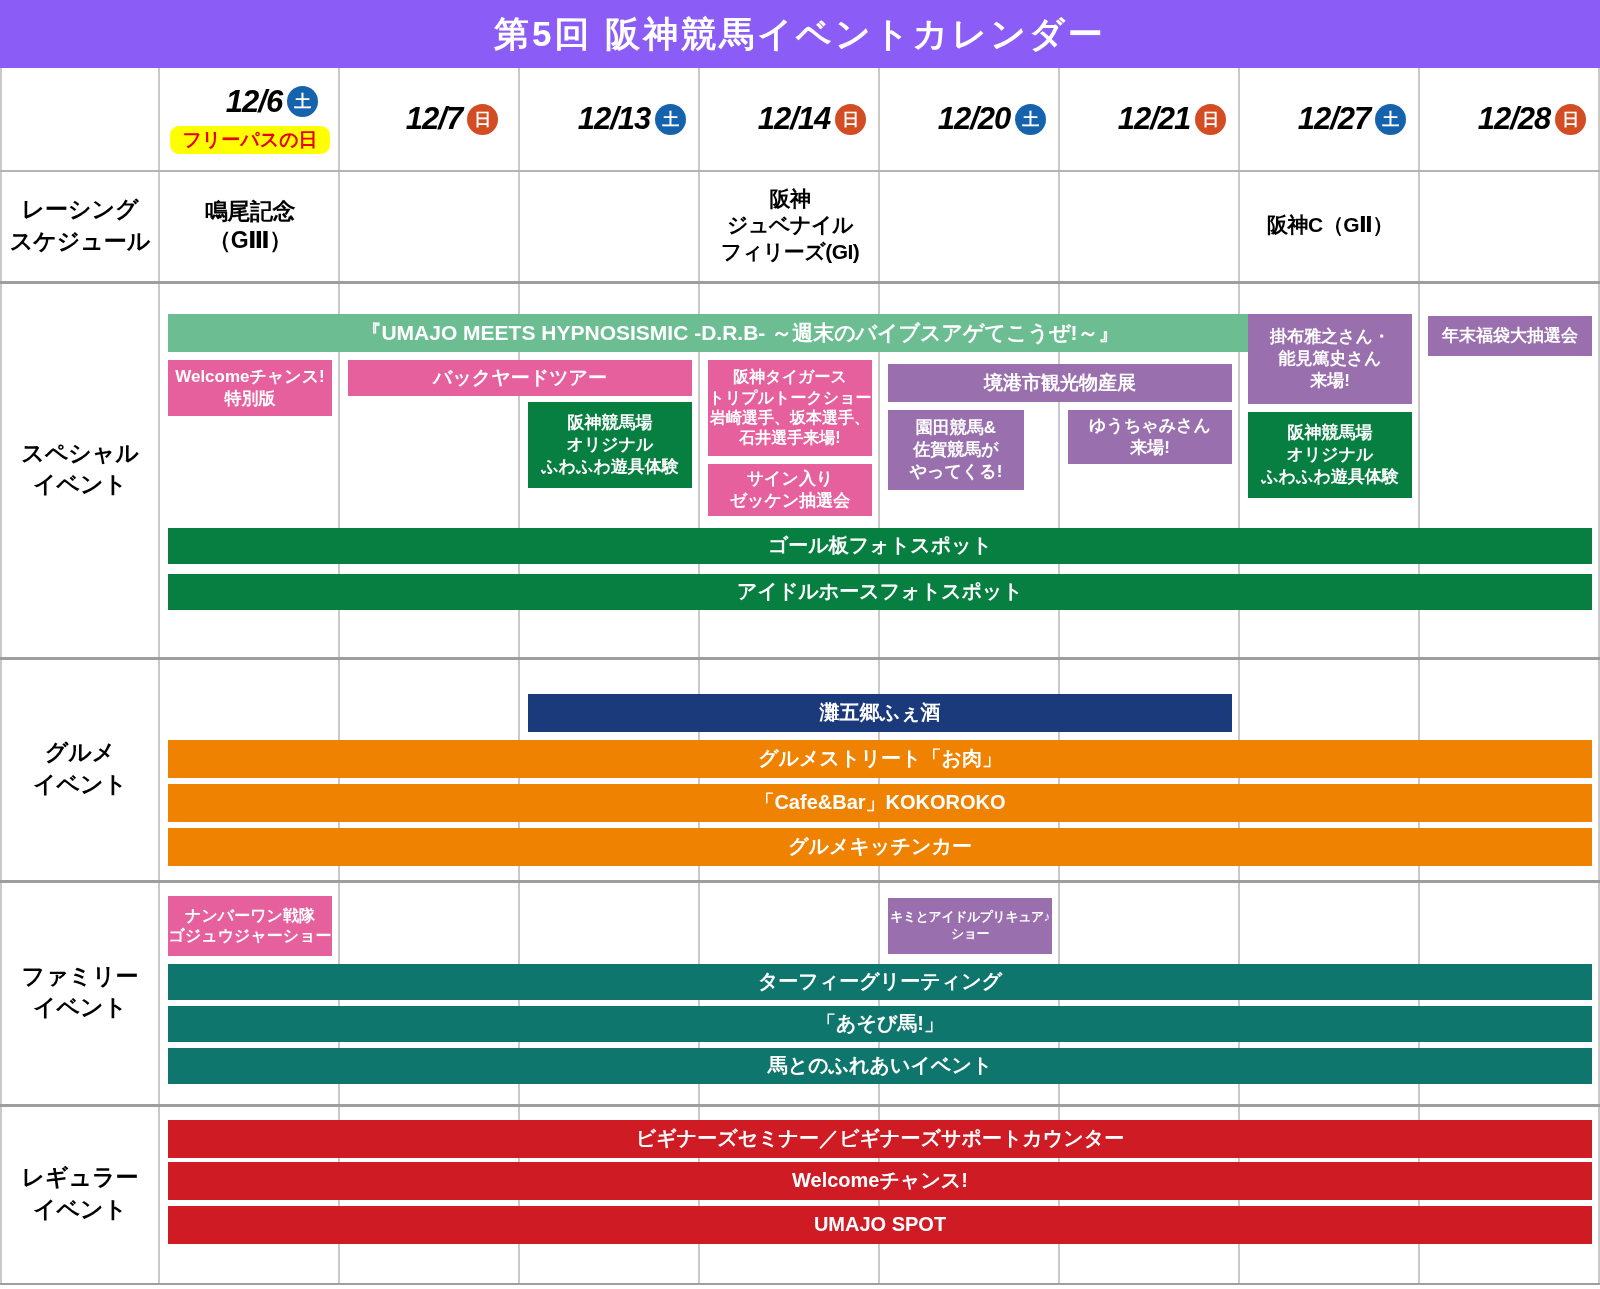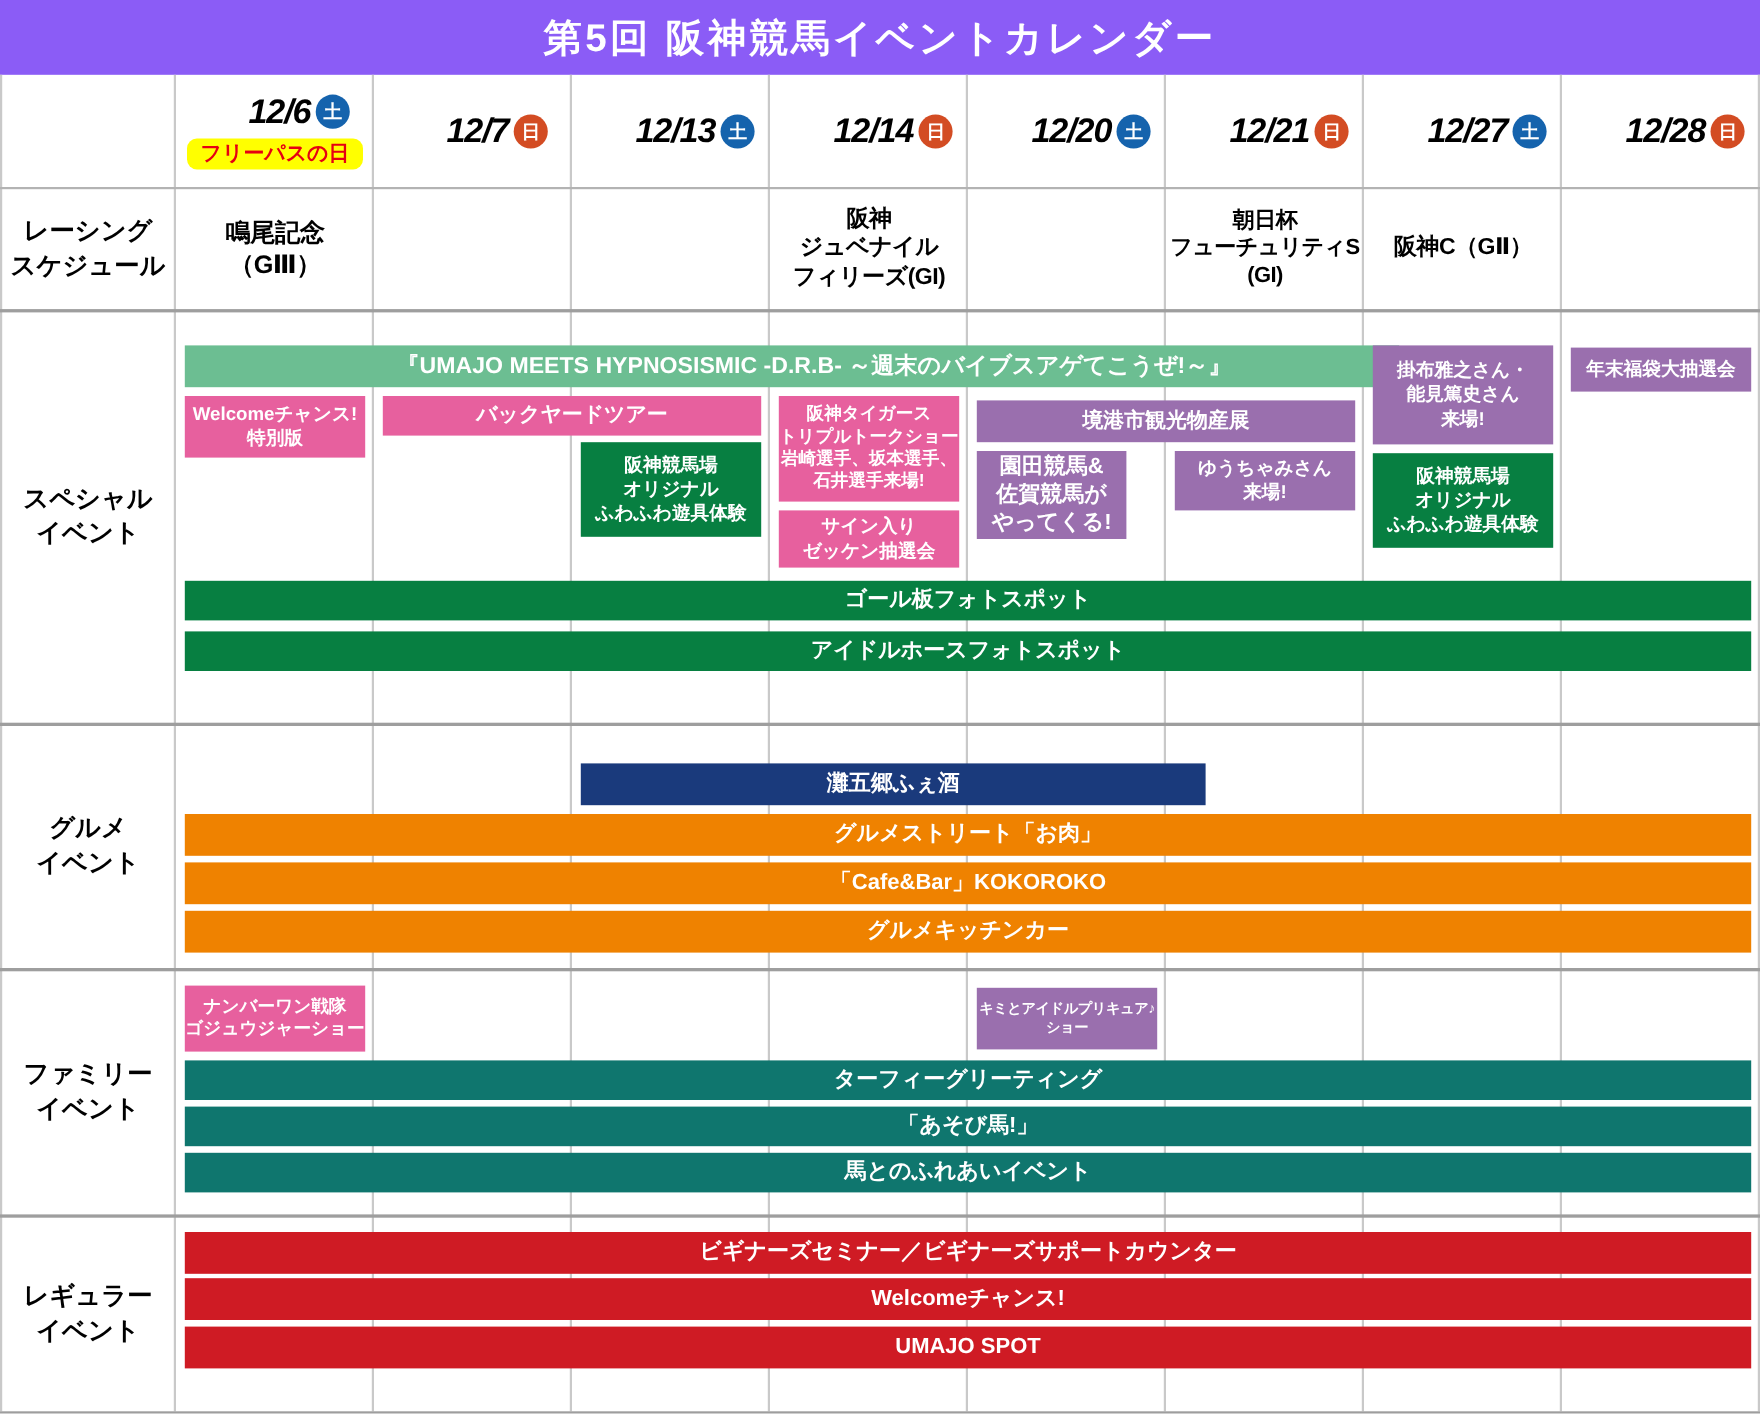"朝日杯" div.race { html: <div>朝日杯 フューチュリティS (GI)</div> -> none }
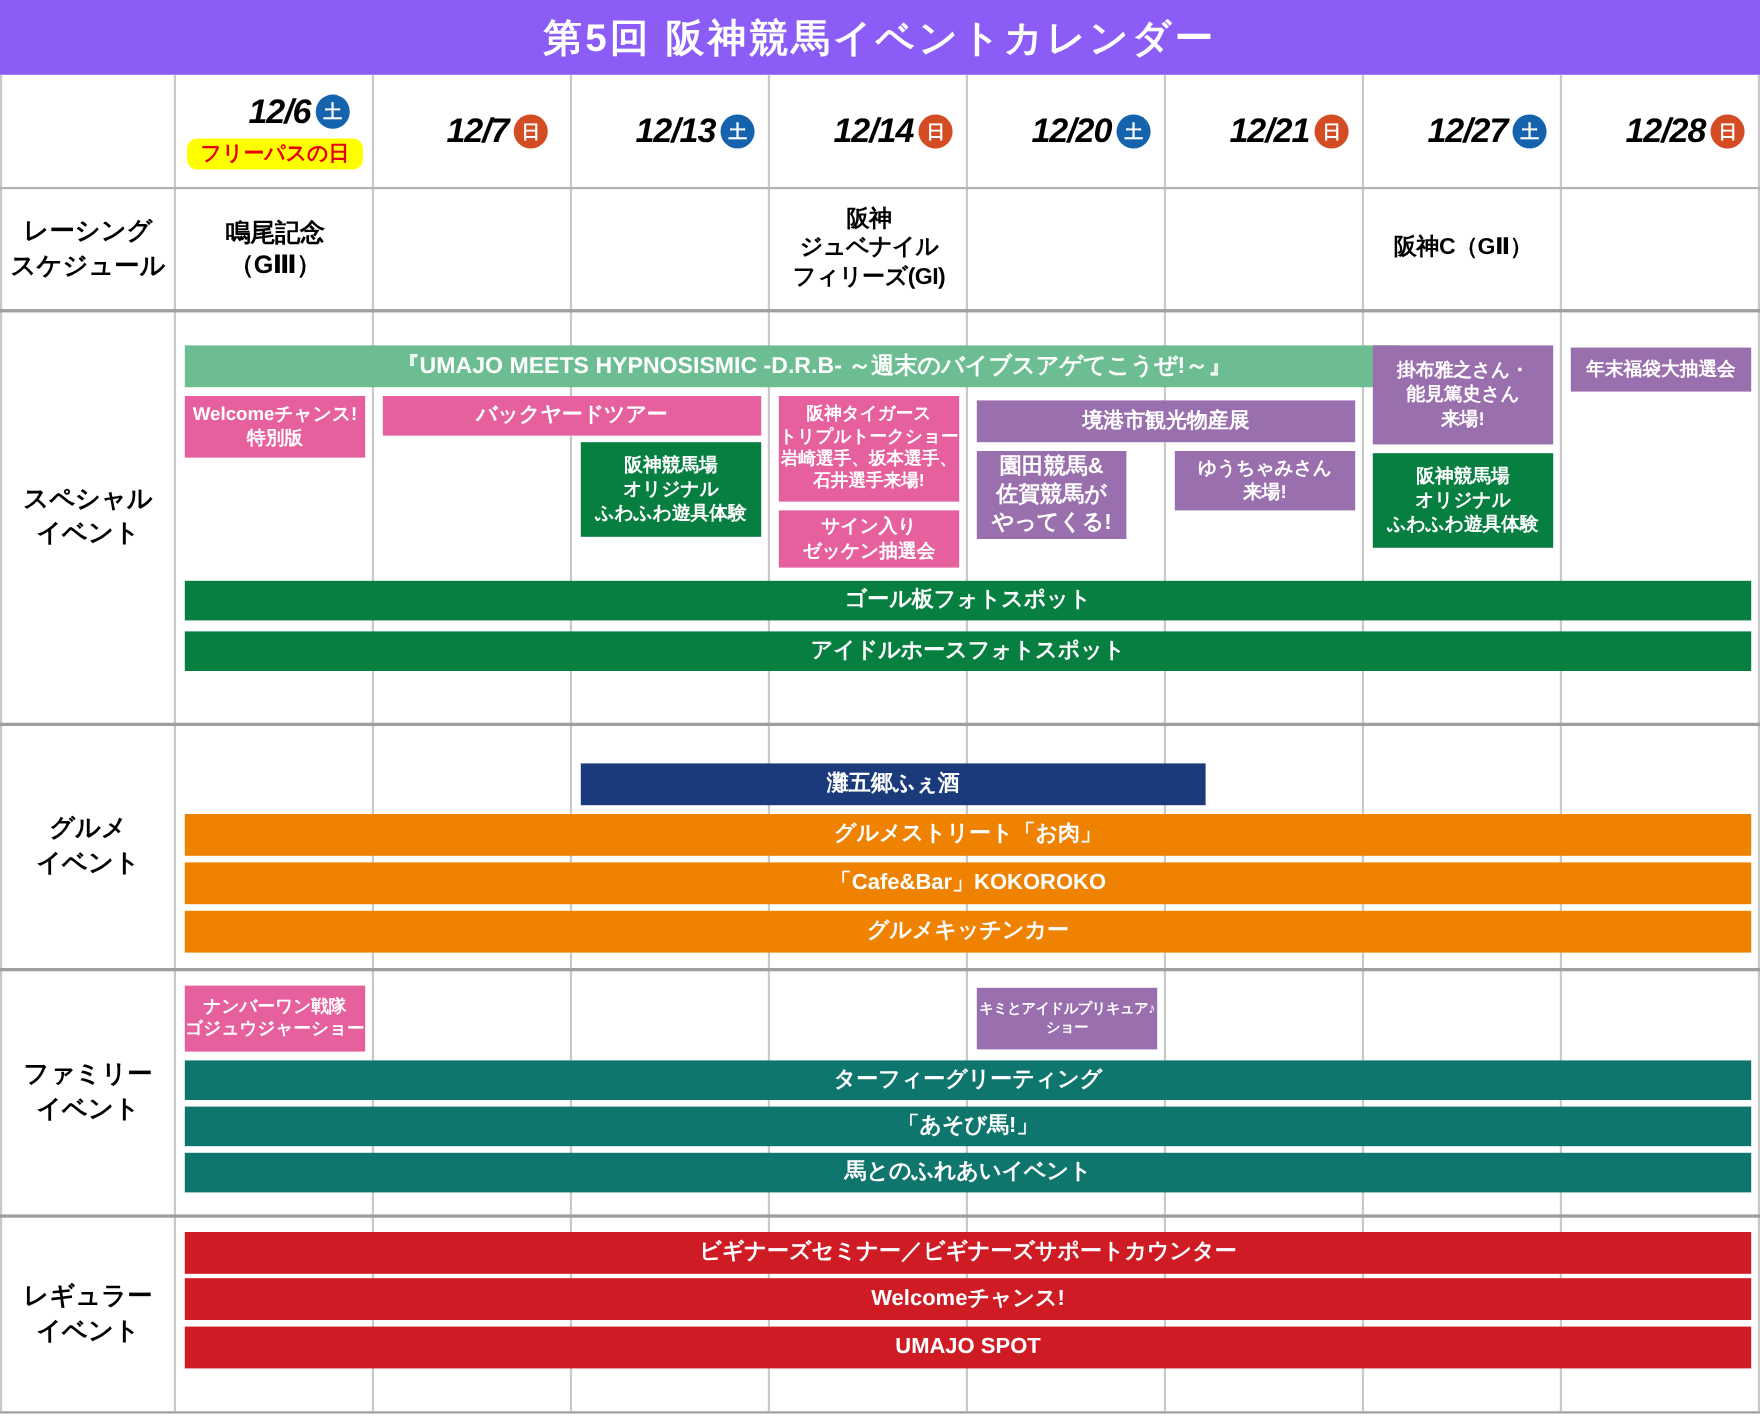"園田競馬&" div.evt { font-size: 20px -> 17px }
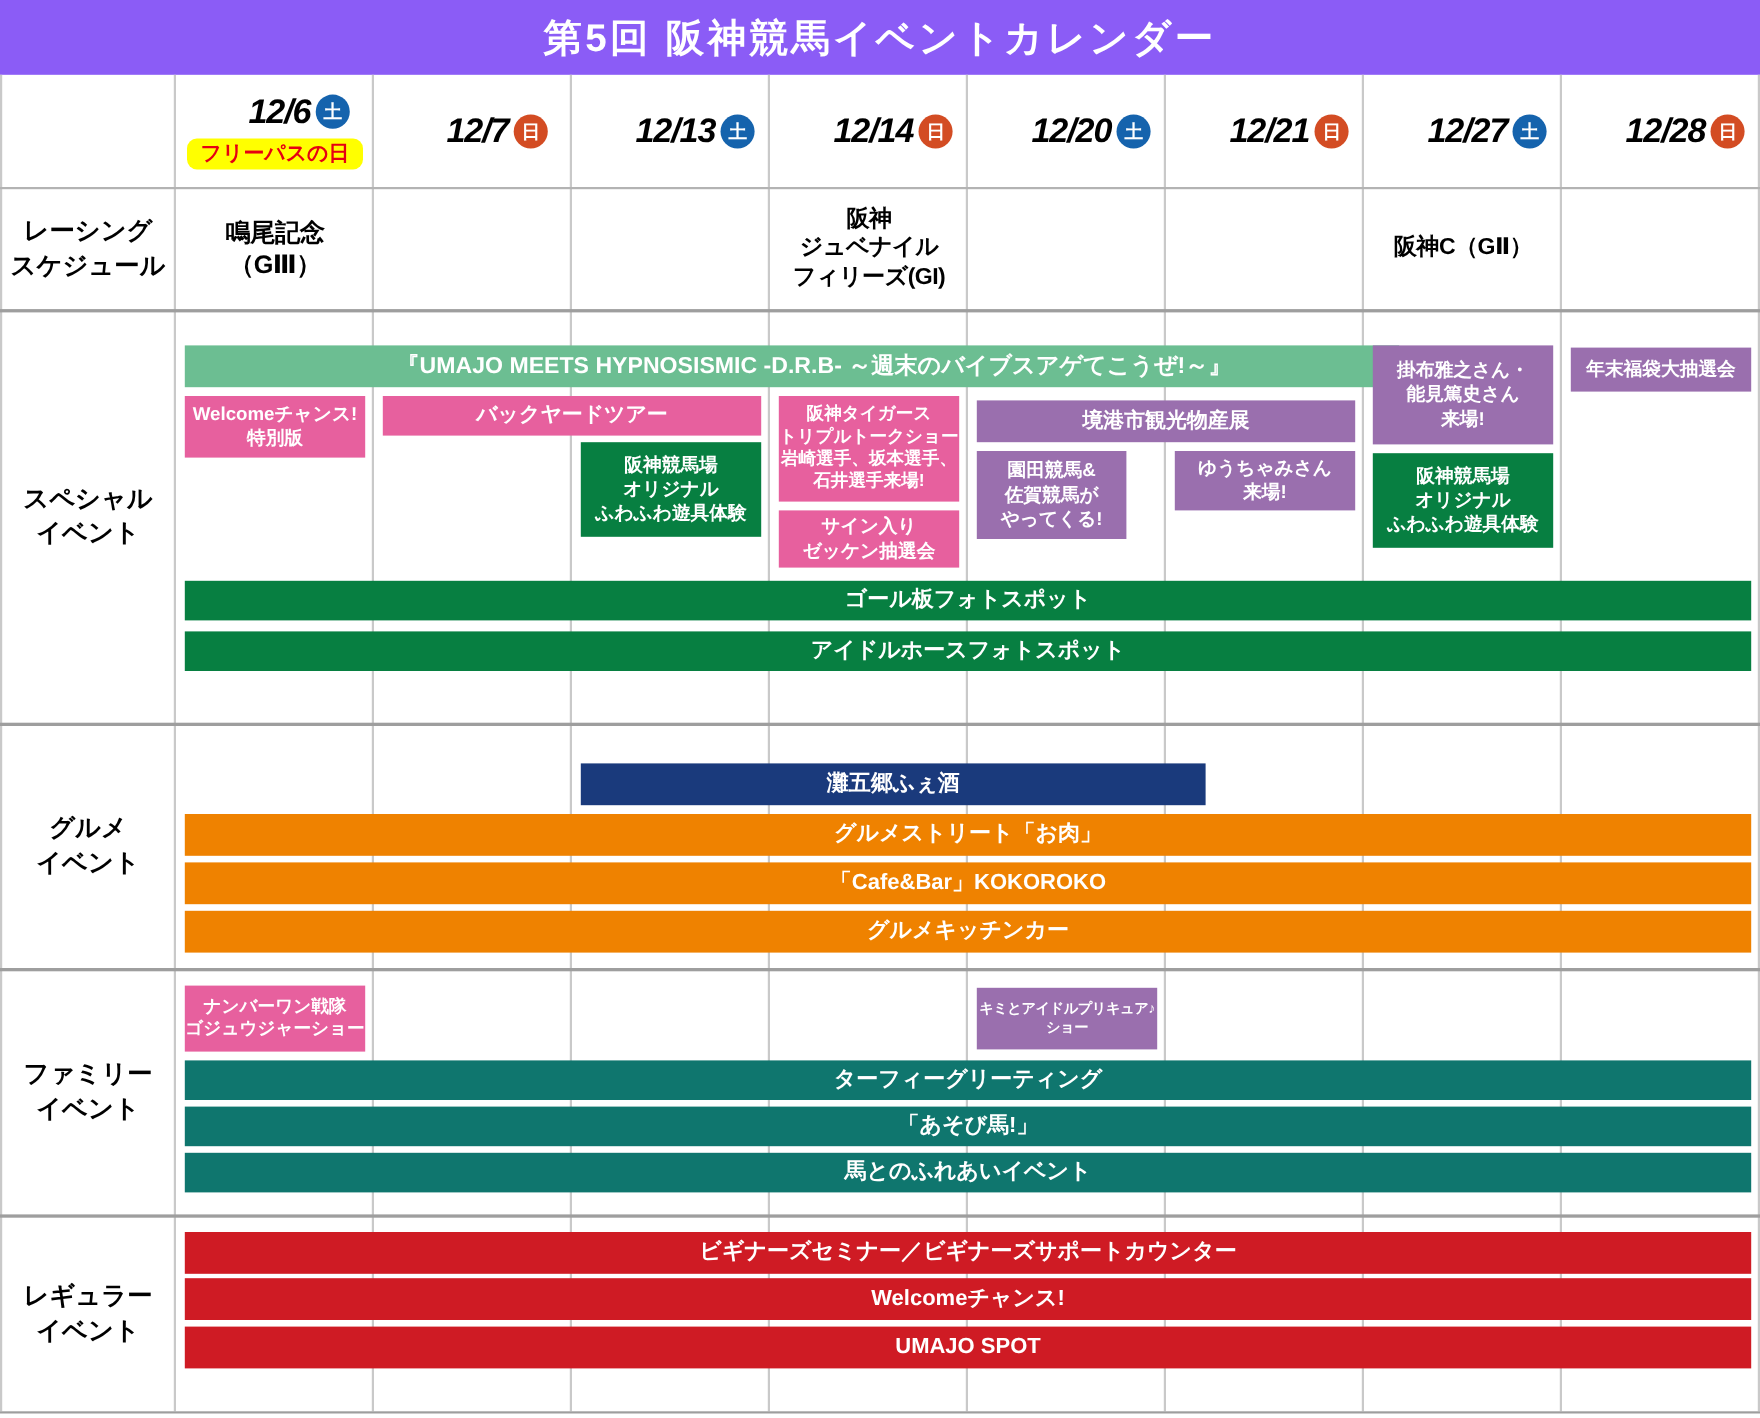"灘五郷ふぇ酒" div.evt { width: 568px -> 704px }
